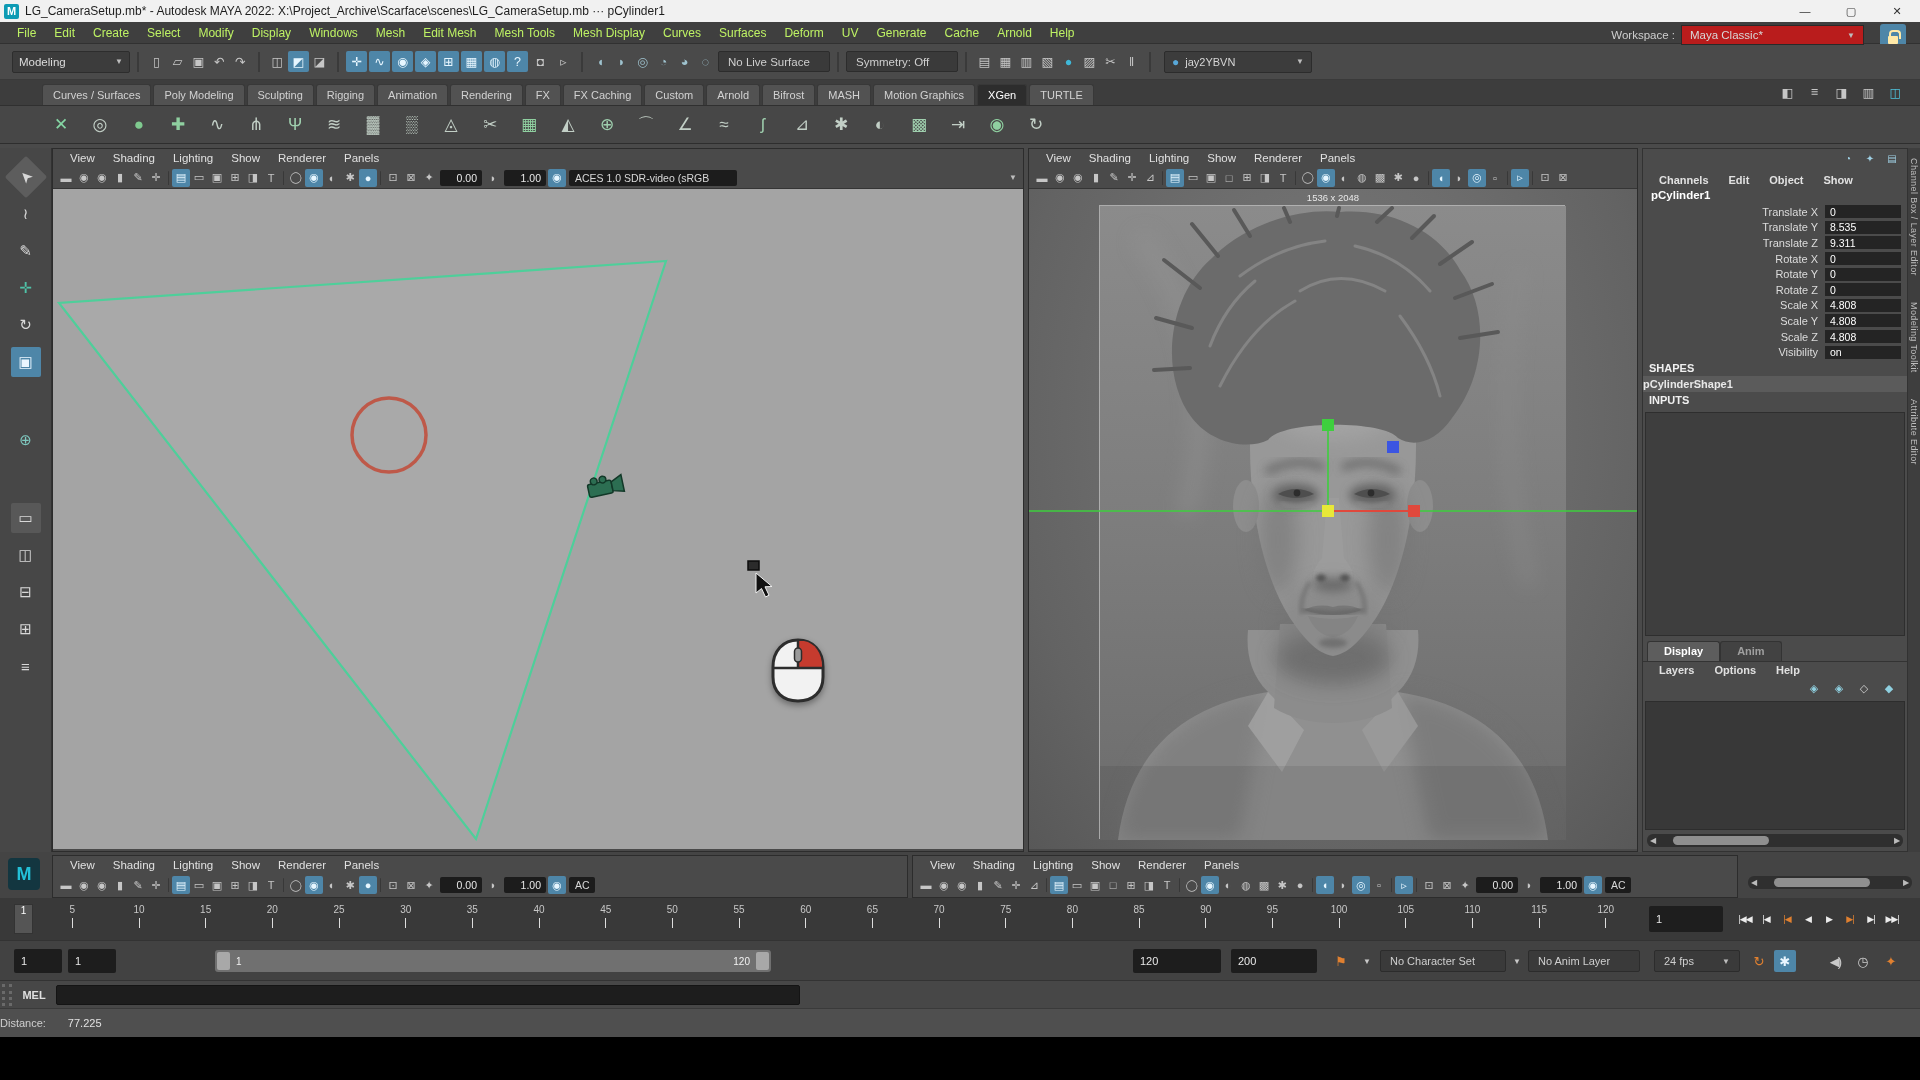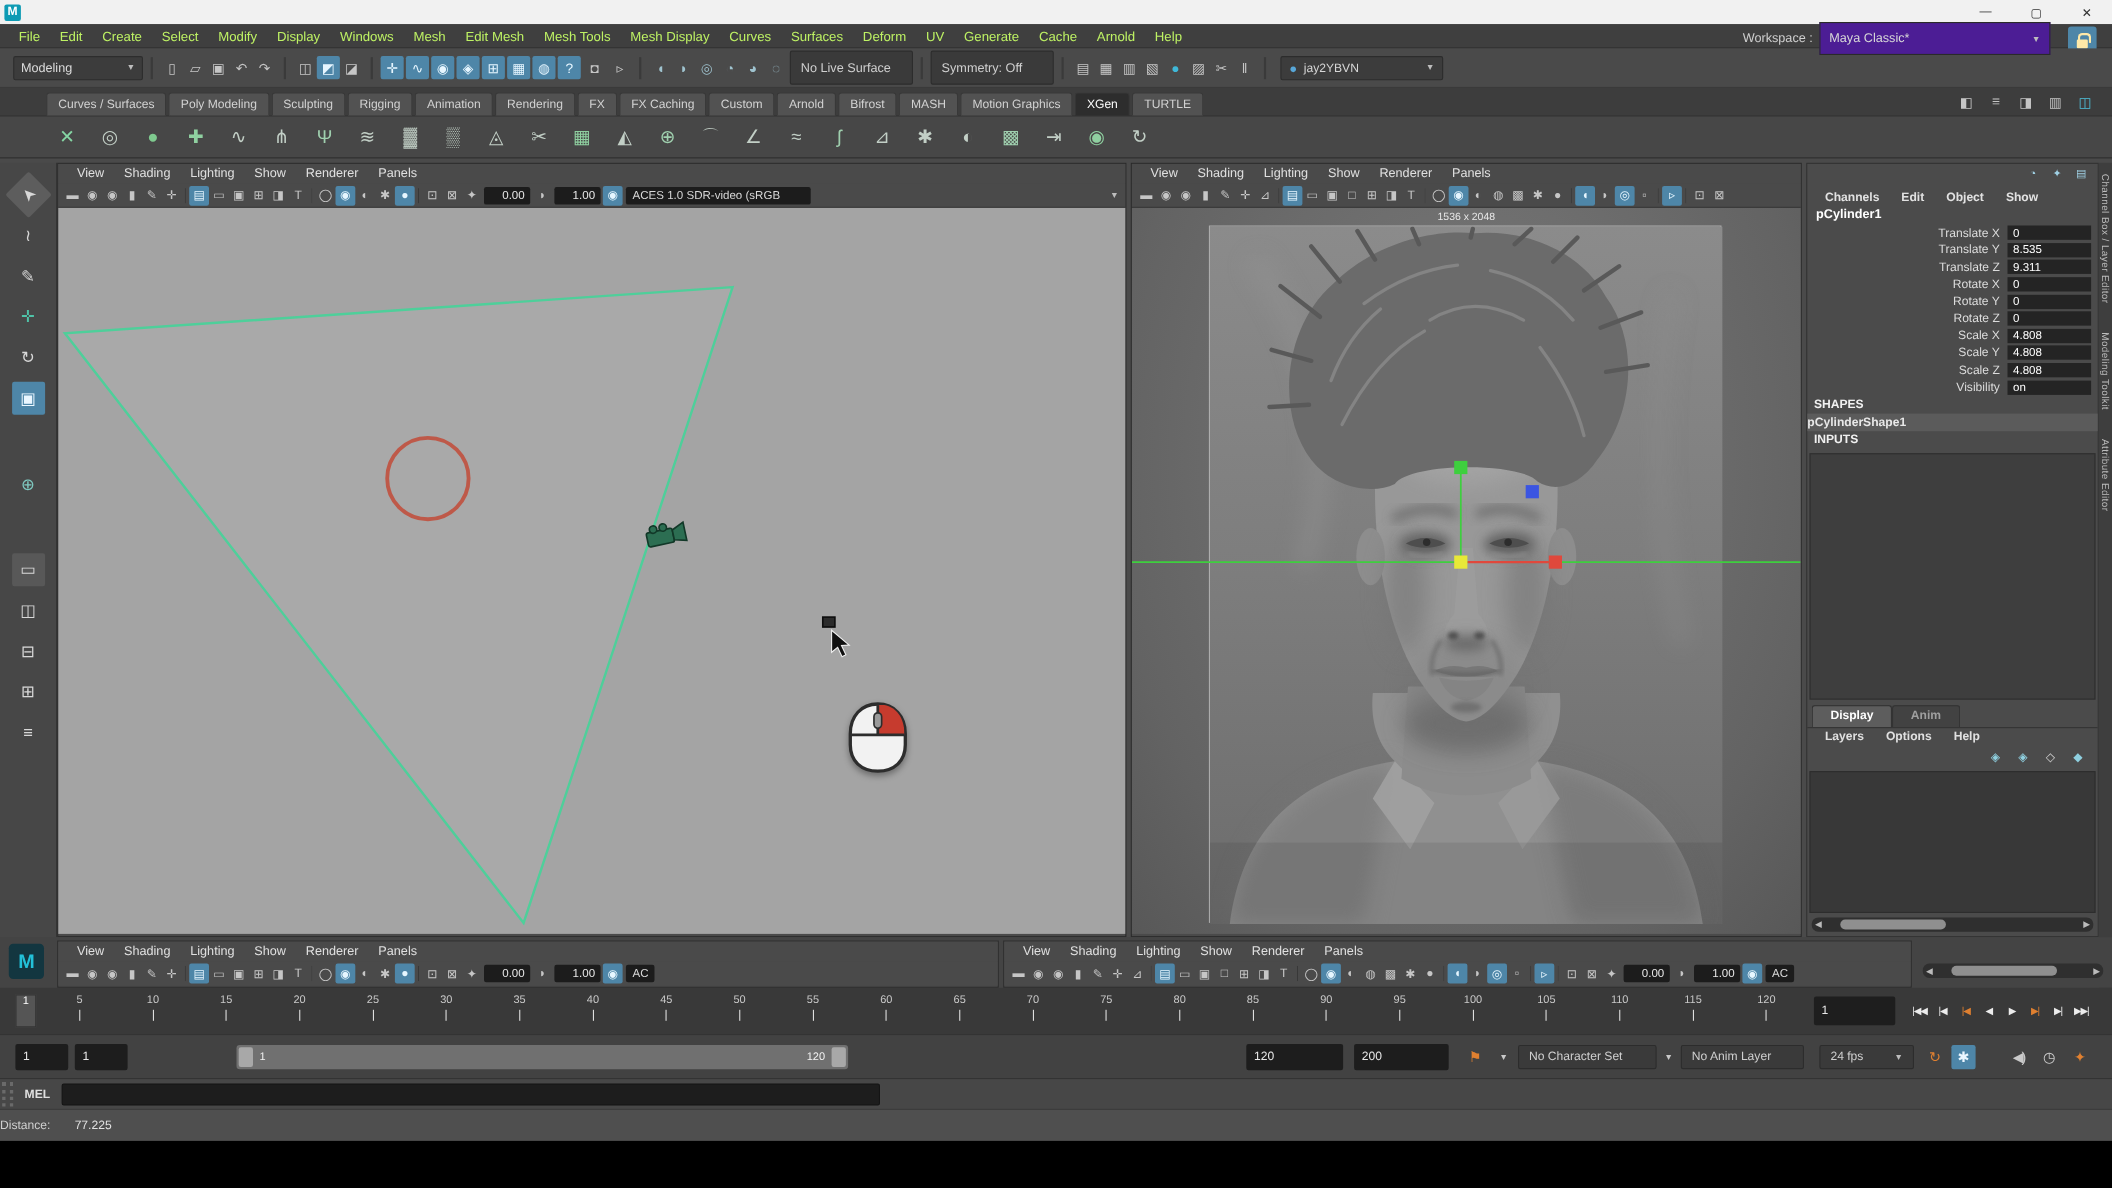"LG_CameraSetup.mb* - Autodesk MAYA 2022:" span.title-text { html: none -> <span>LG_CameraSetup.mb* - Autodesk MAYA 2022: X:\Project_Archive\Scarface\scenes\LG_CameraSetup.mb ··· pCylinder1</span> }
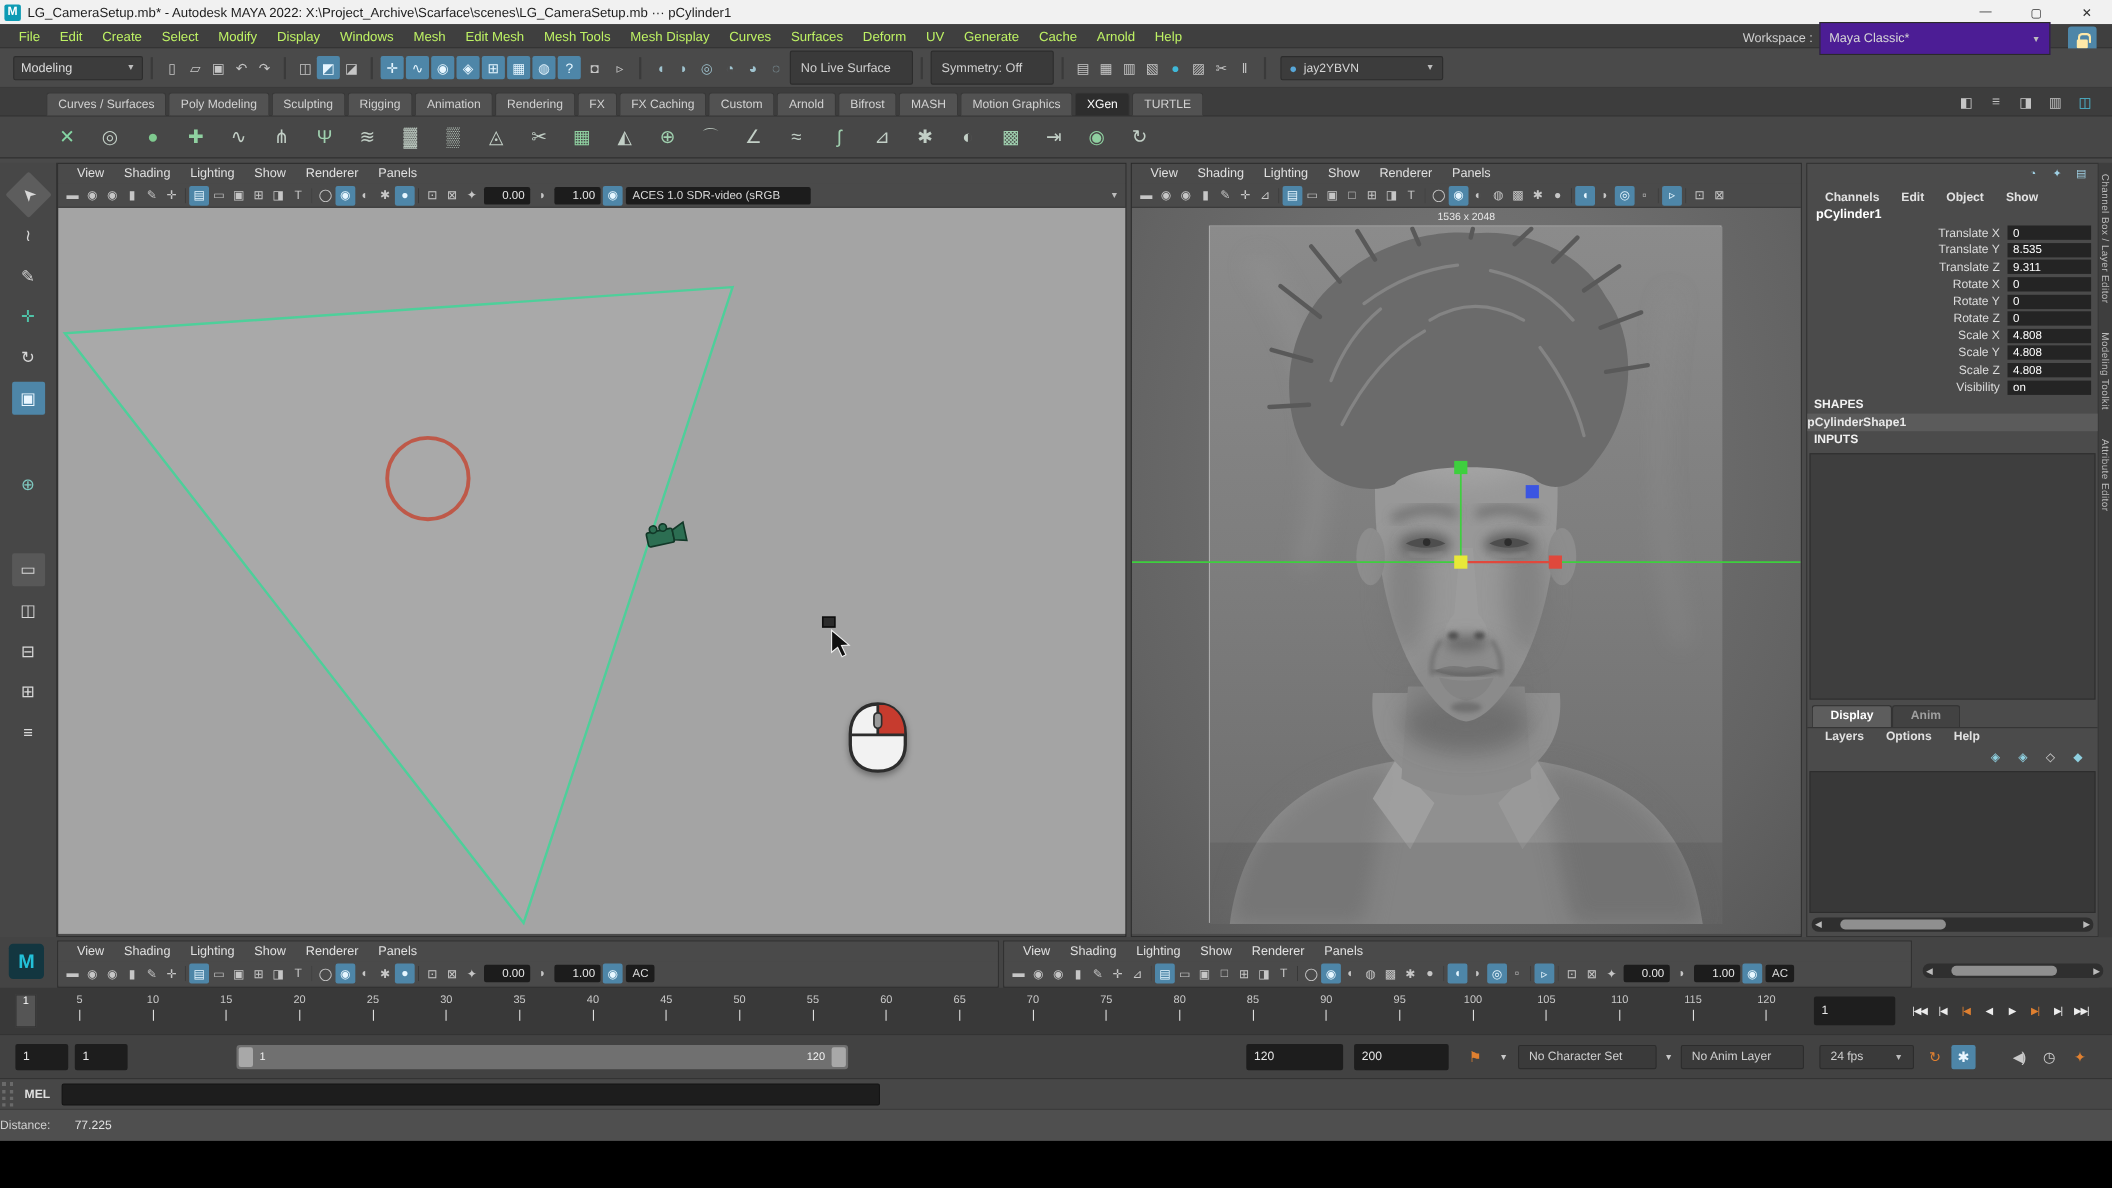"Maya Classic*" .ws-box { background: #4c1d95 -> #b91c1c; padding: 14px 8px -> 4px 8px; width: 210px -> 183px }
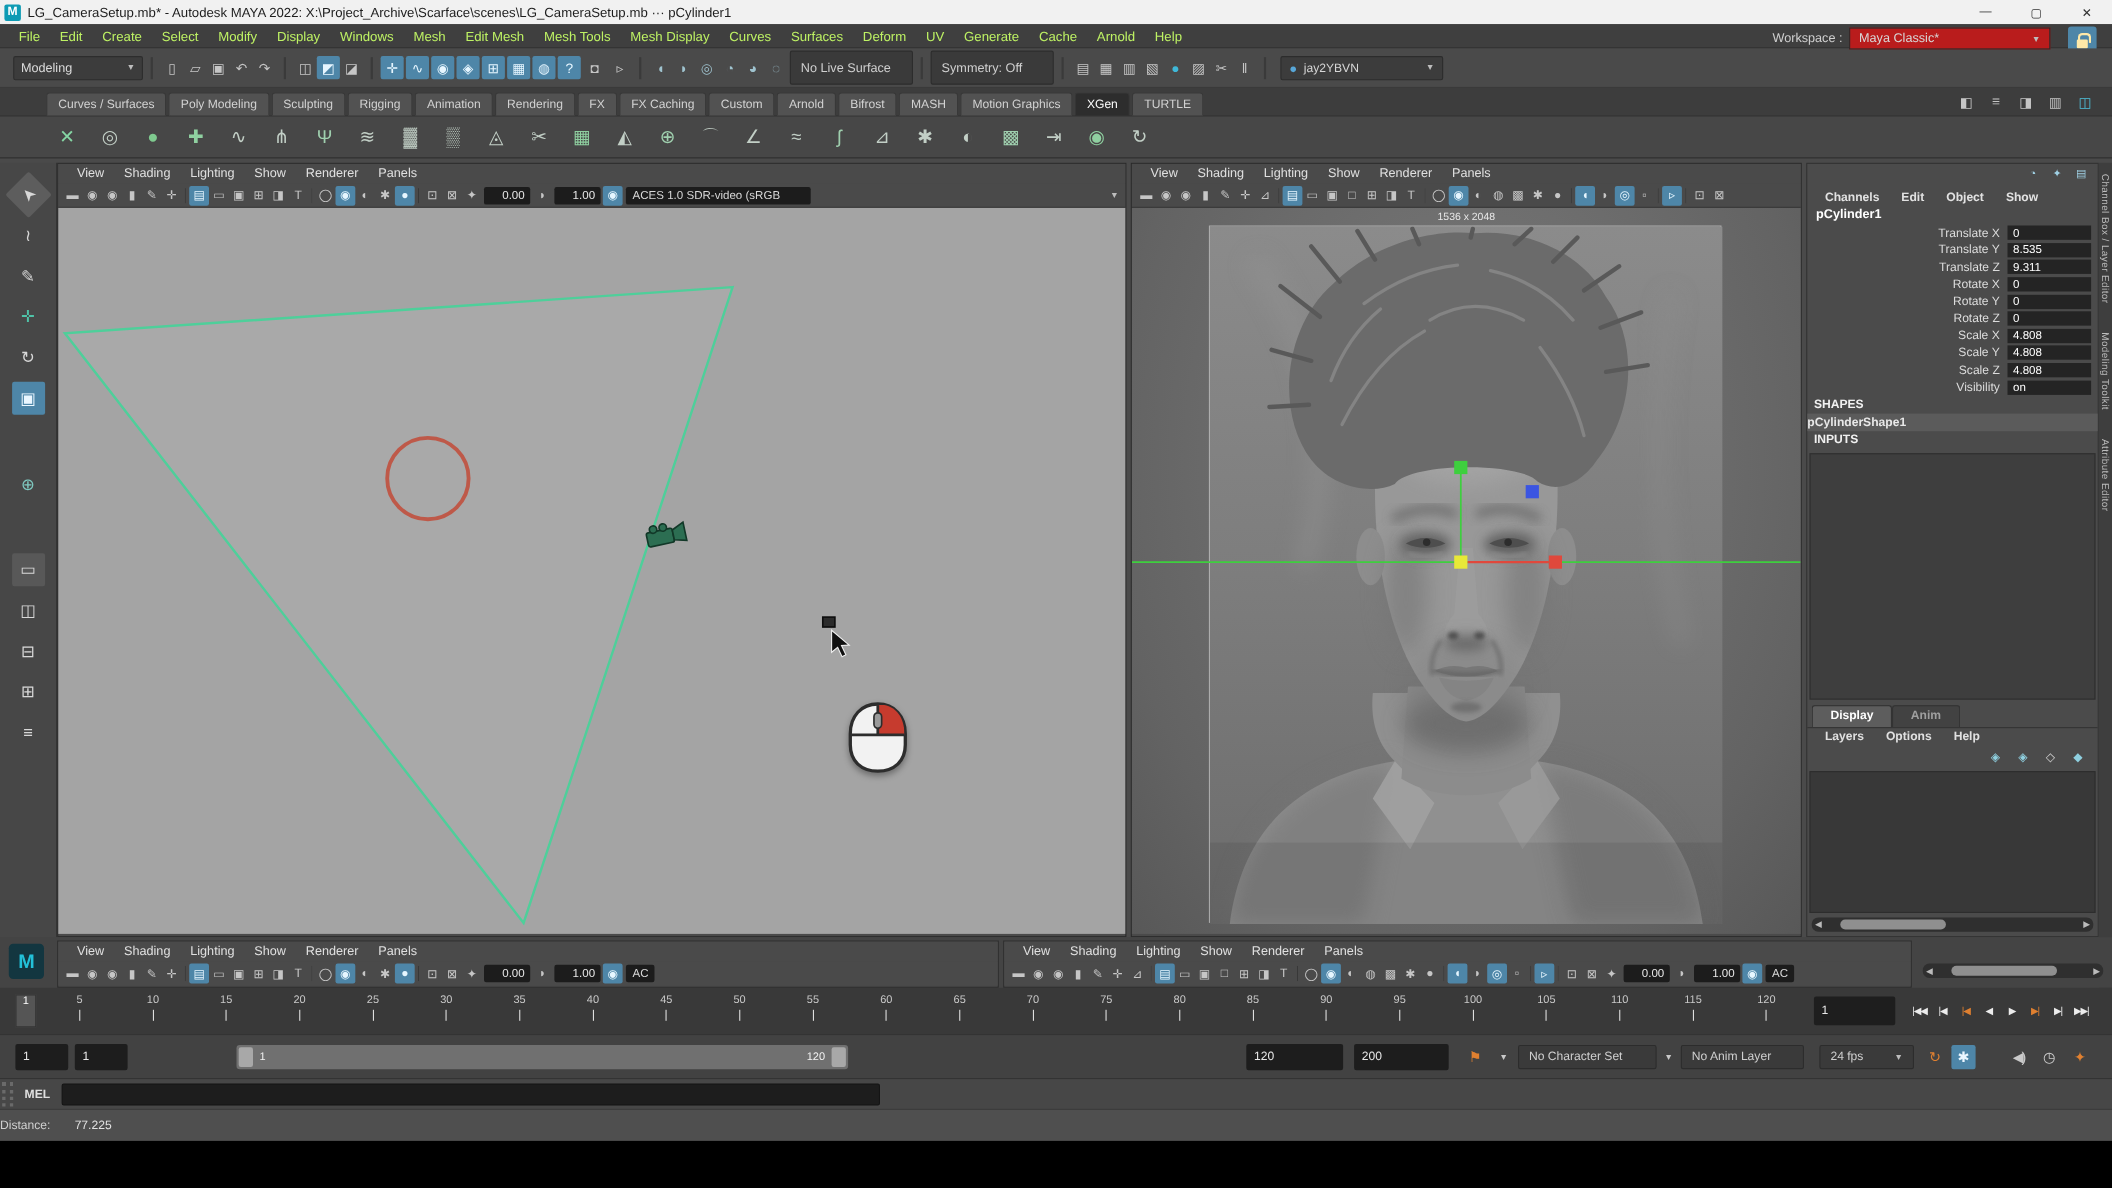"No Live Surface" .box { height: 31px -> 21px }
